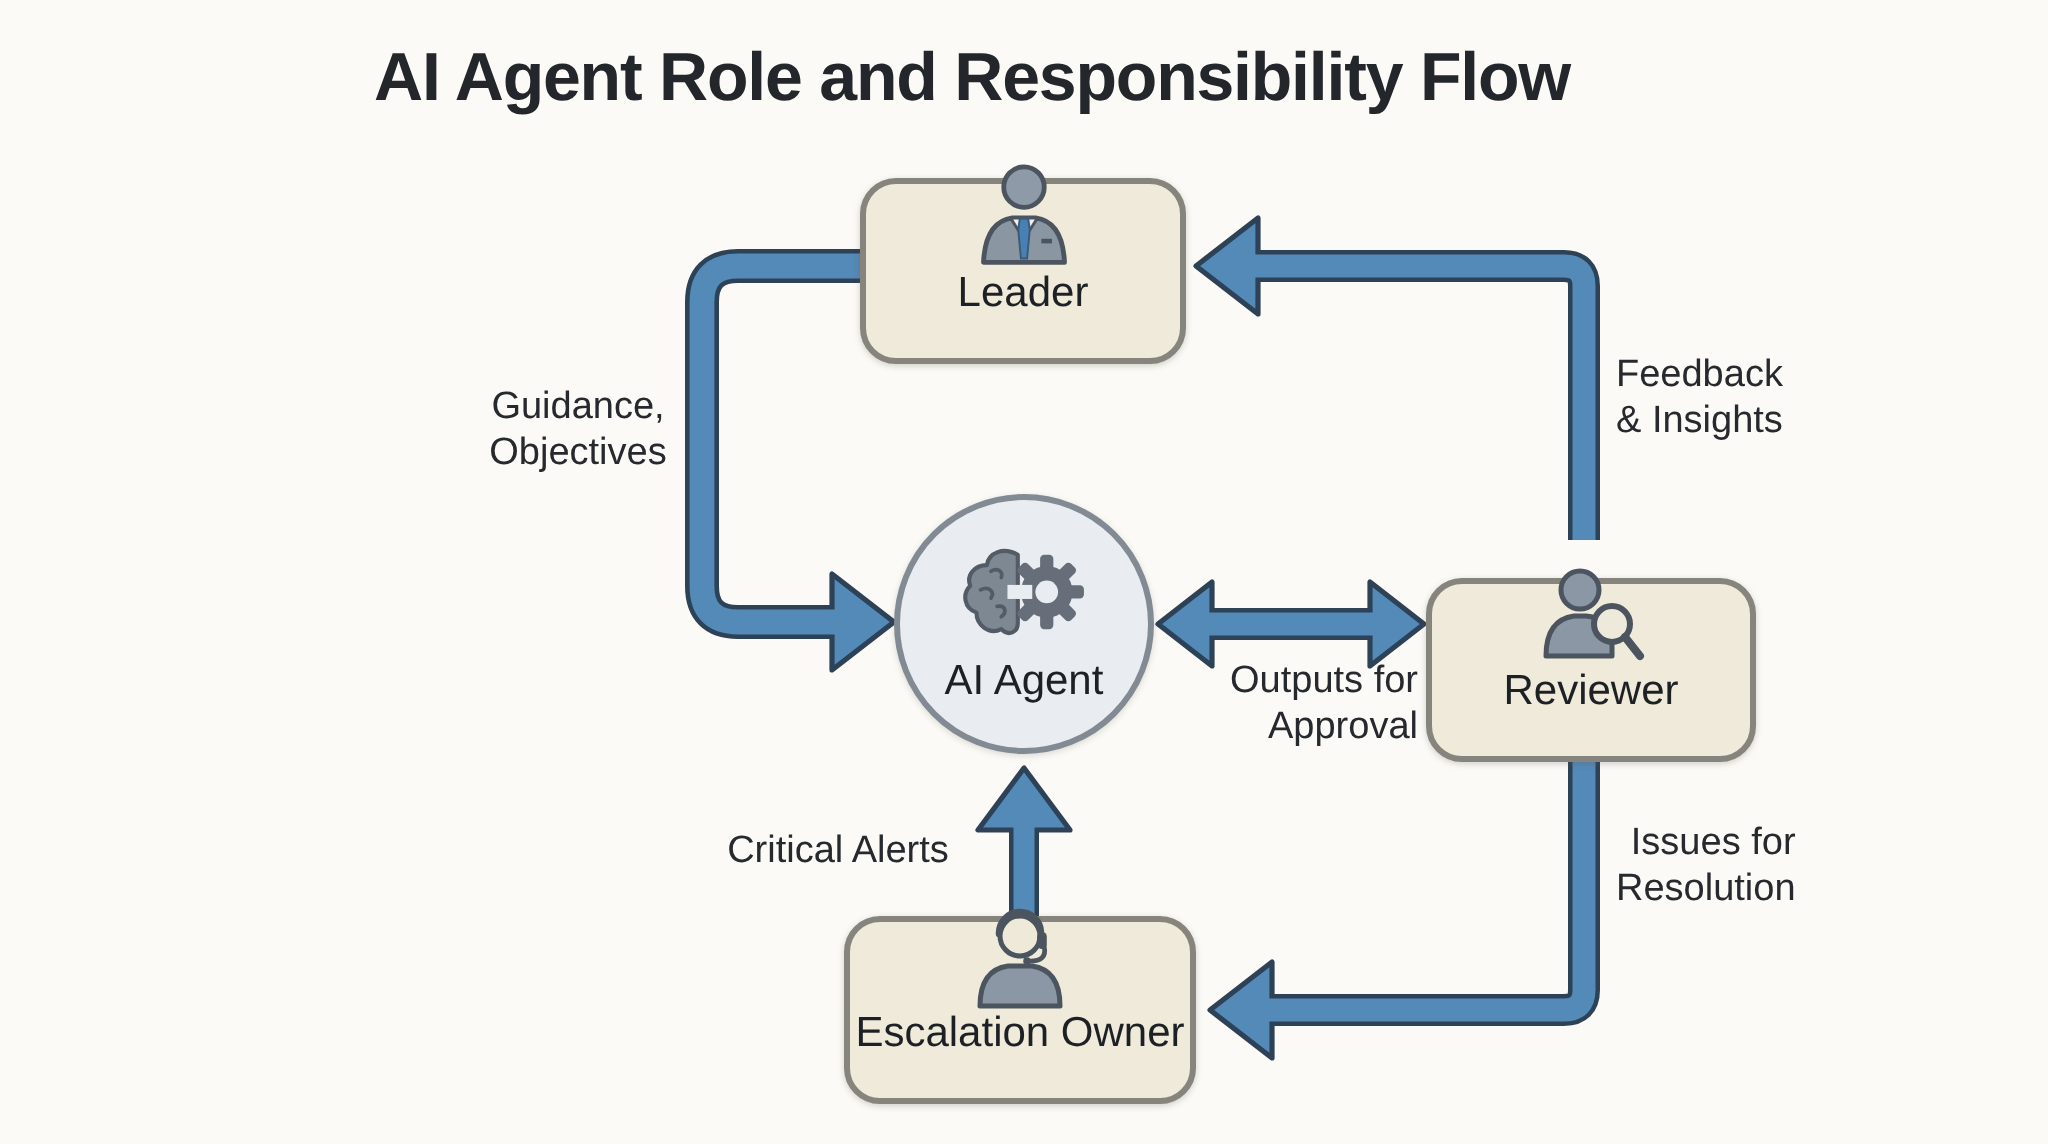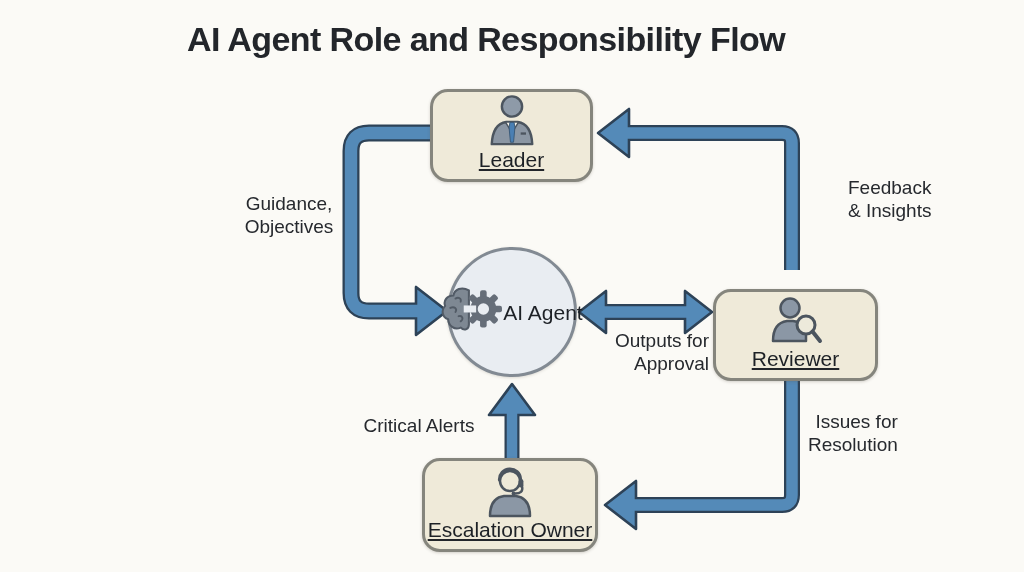"Leader" .node { padding-bottom: 7px -> 20px; text-decoration: underline -> none }
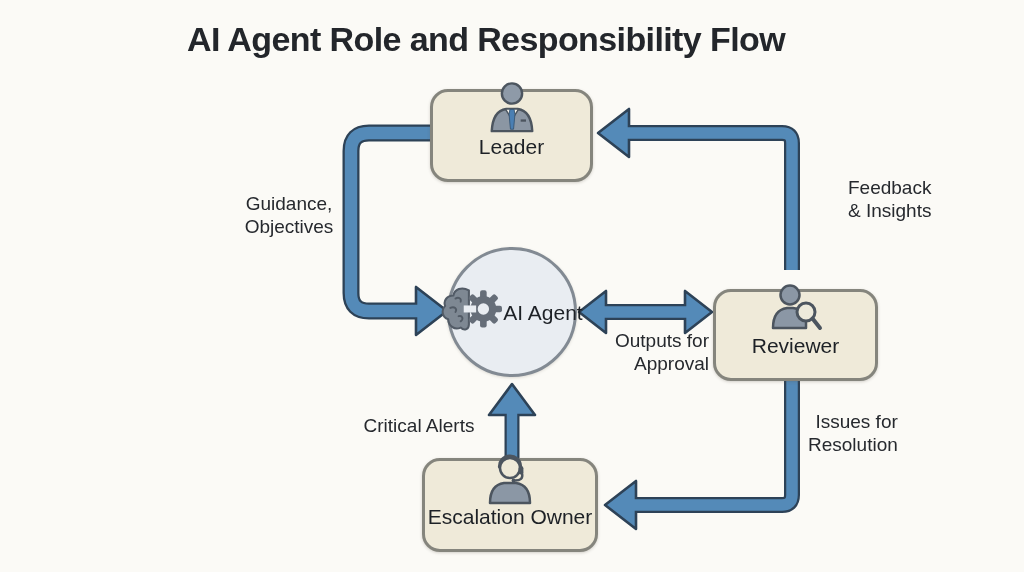"Feedback" #feedback-label { left: 848px -> 808px }
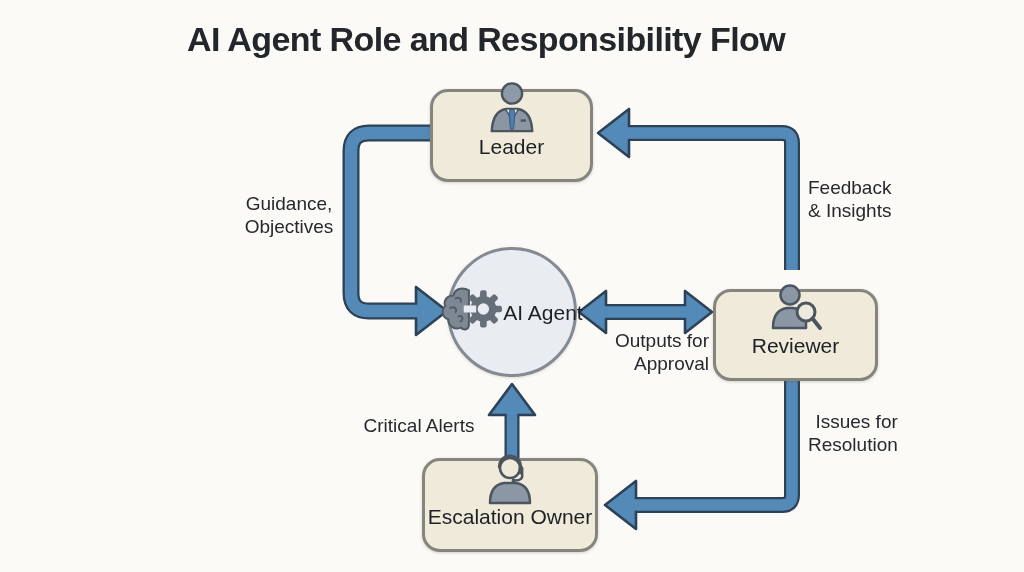"AI Agent" #agent-node { flex-direction: row -> column }
